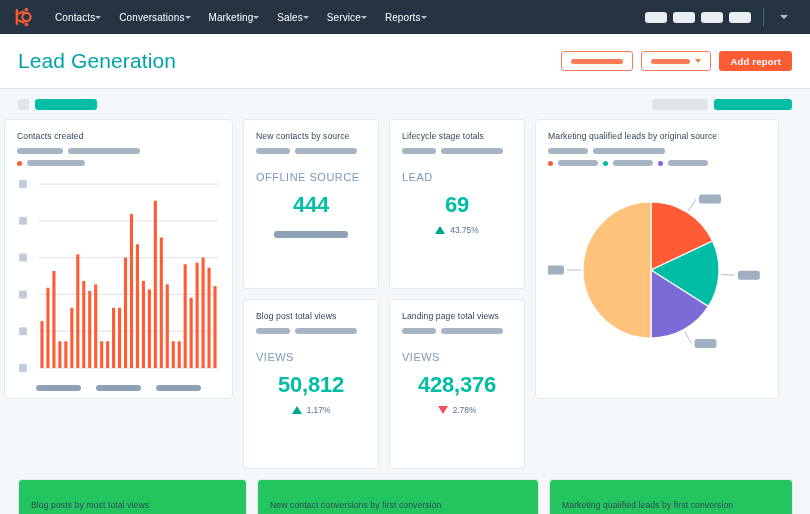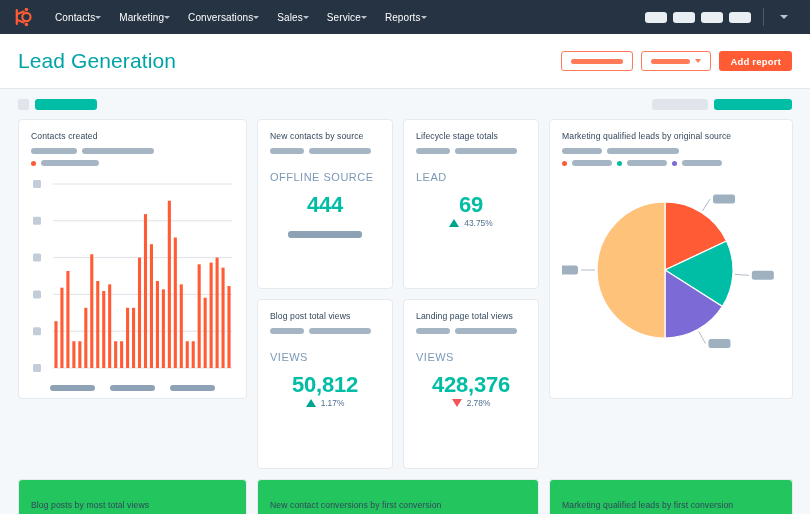"Marketing" div.navitem { order: before "Conversations" -> after "Conversations" }
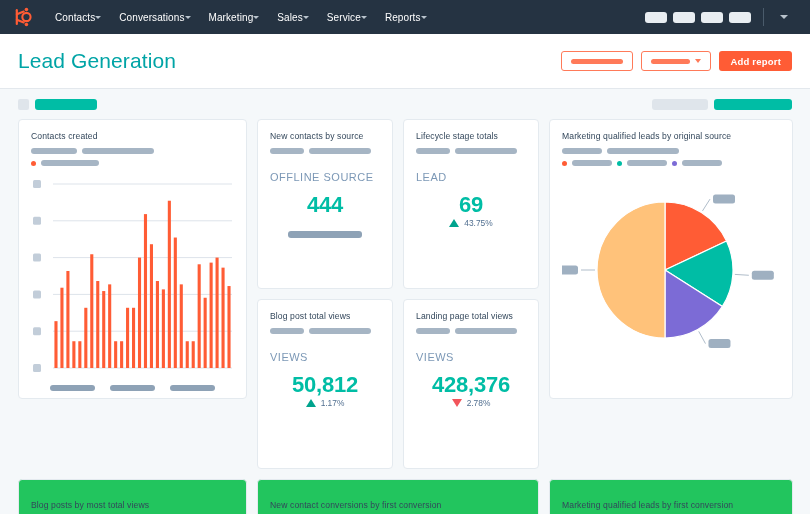"Contacts created" .board { padding: 0 18px -> 0 4px }
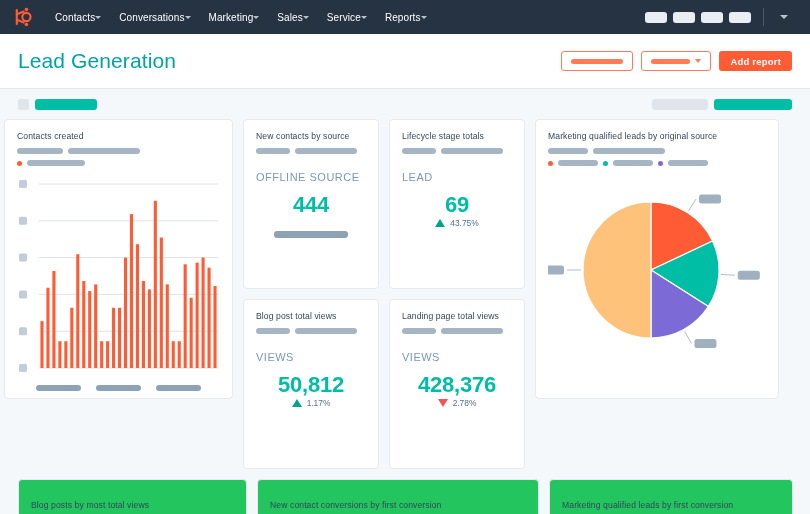"43.75%" .kpi-delta { margin-top: none -> 7px }
